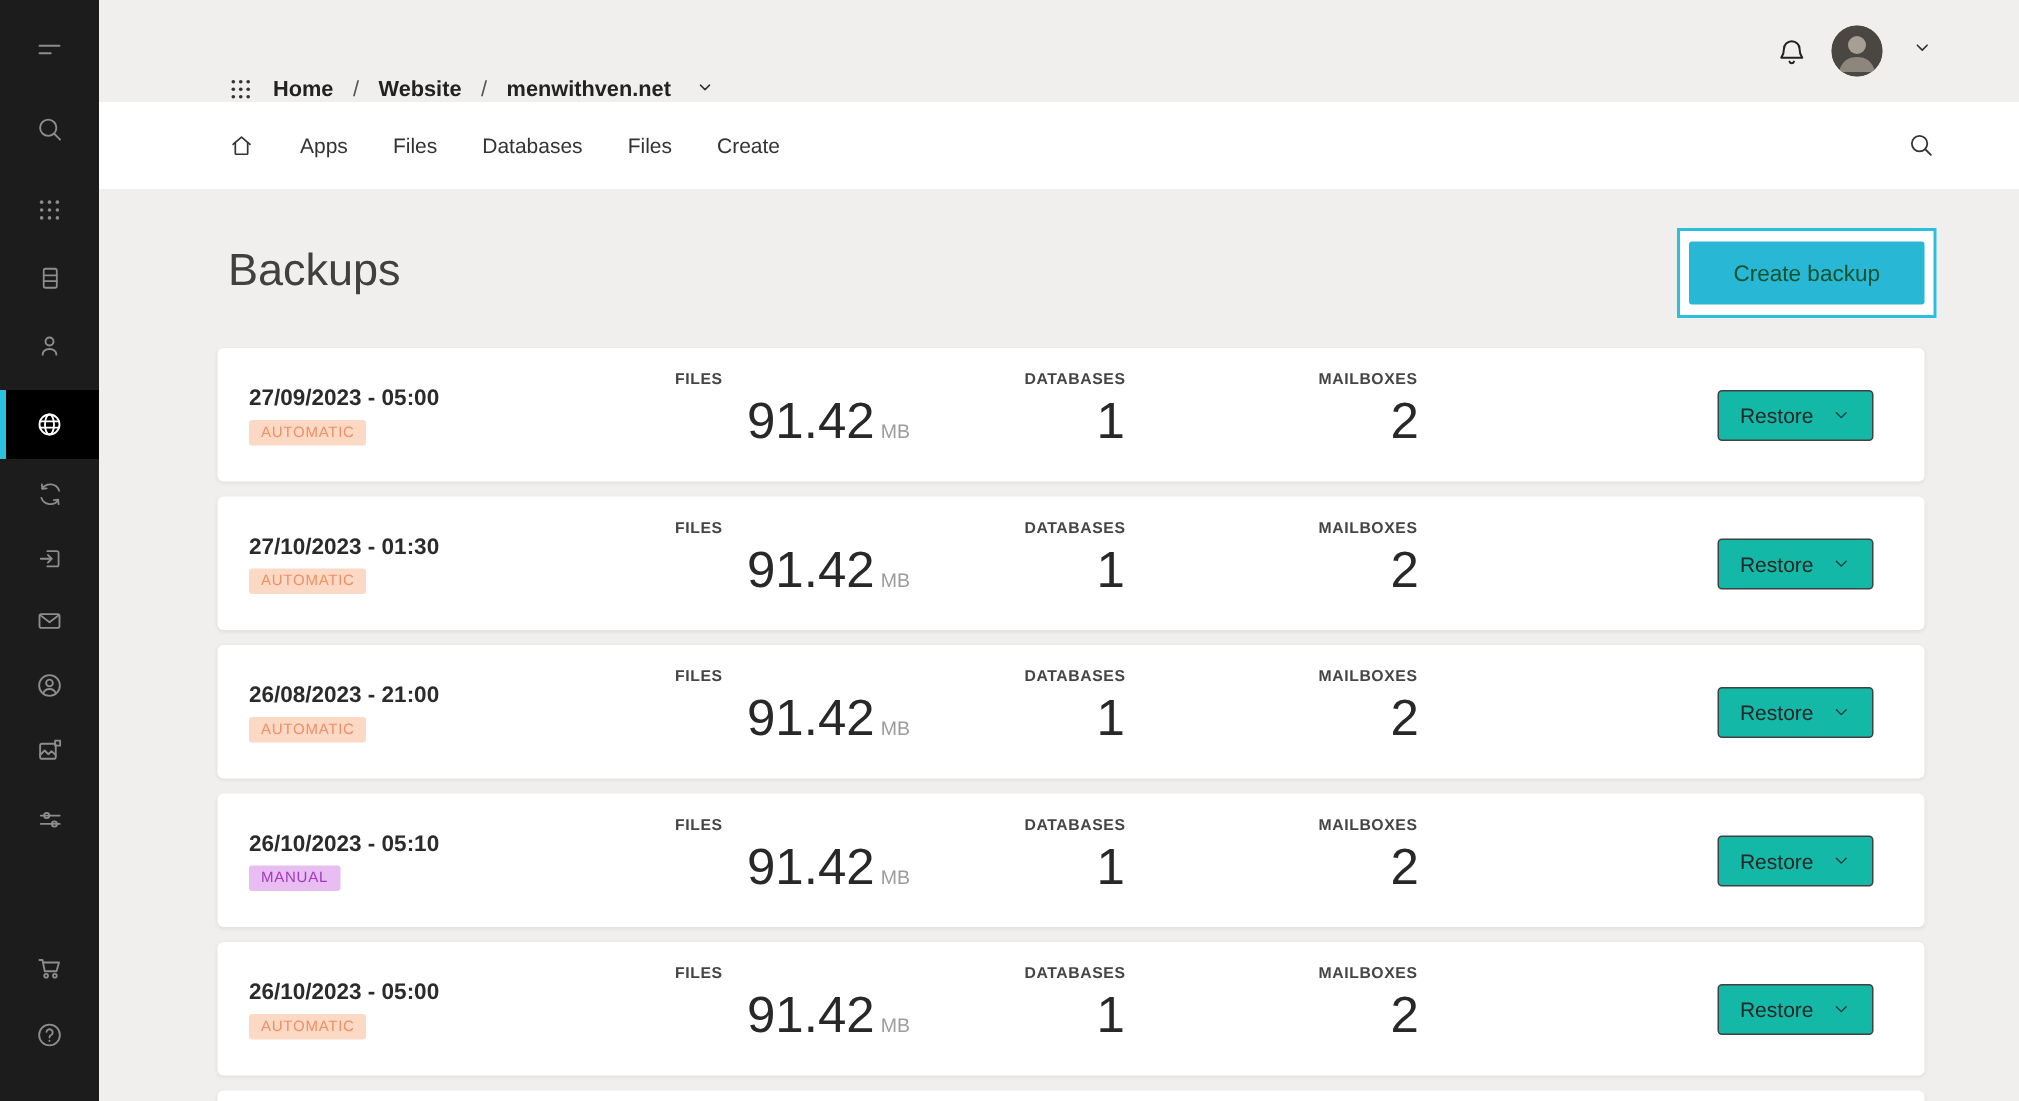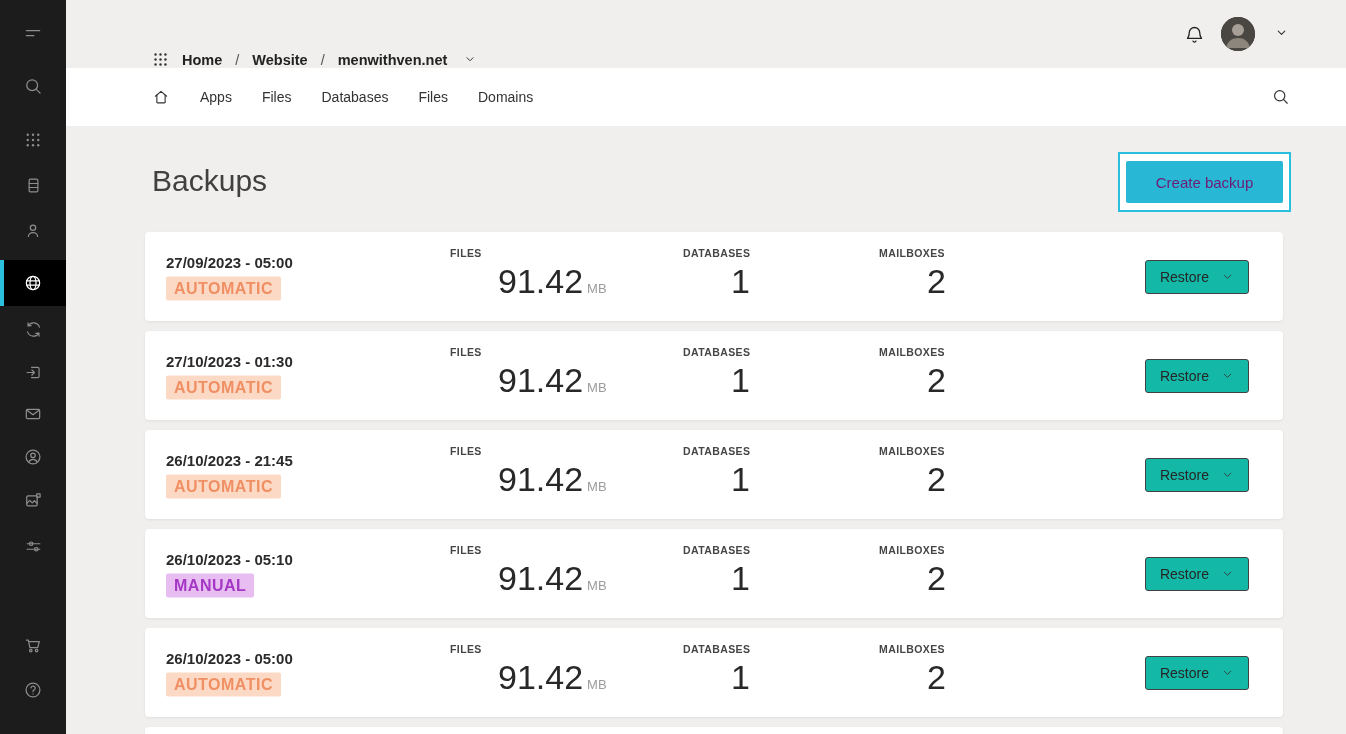"Domains" div.tab { text: Domains -> Create }
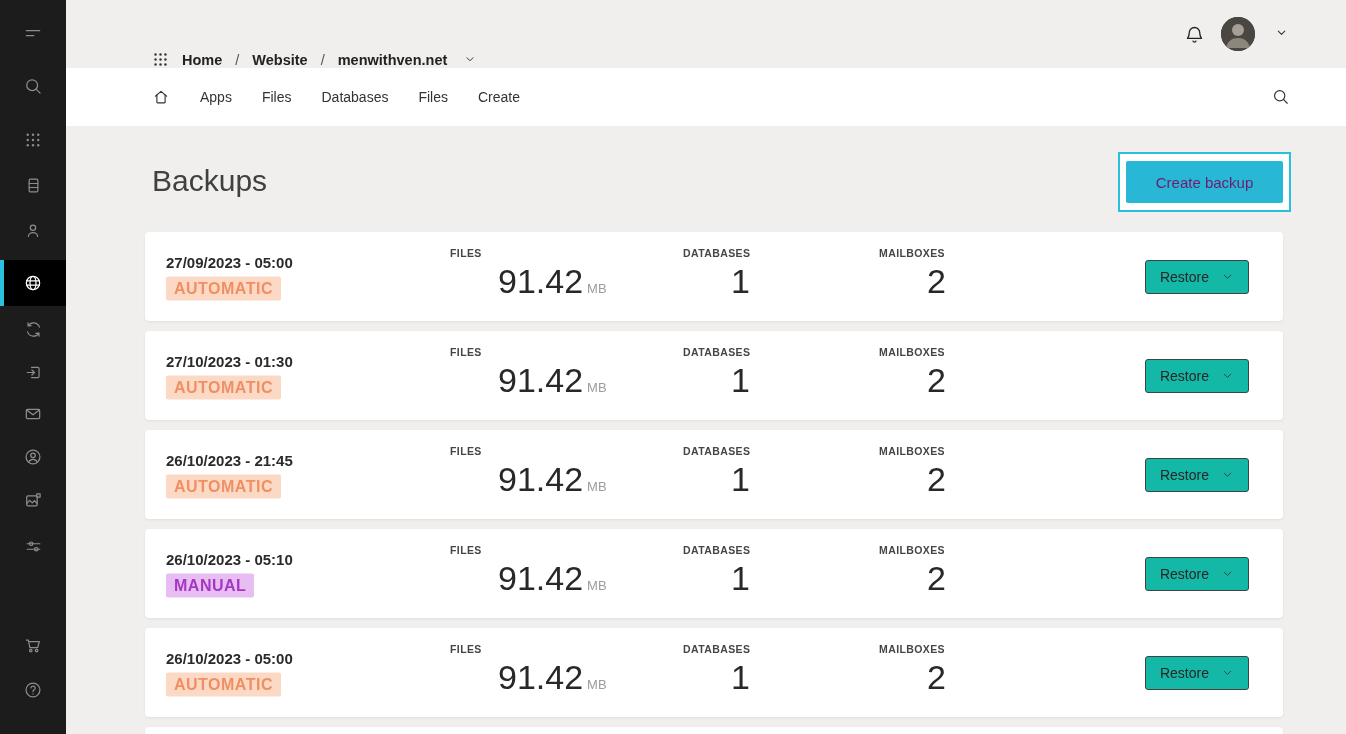"Create backup" .create-btn { color: #701a75 -> #14532d }
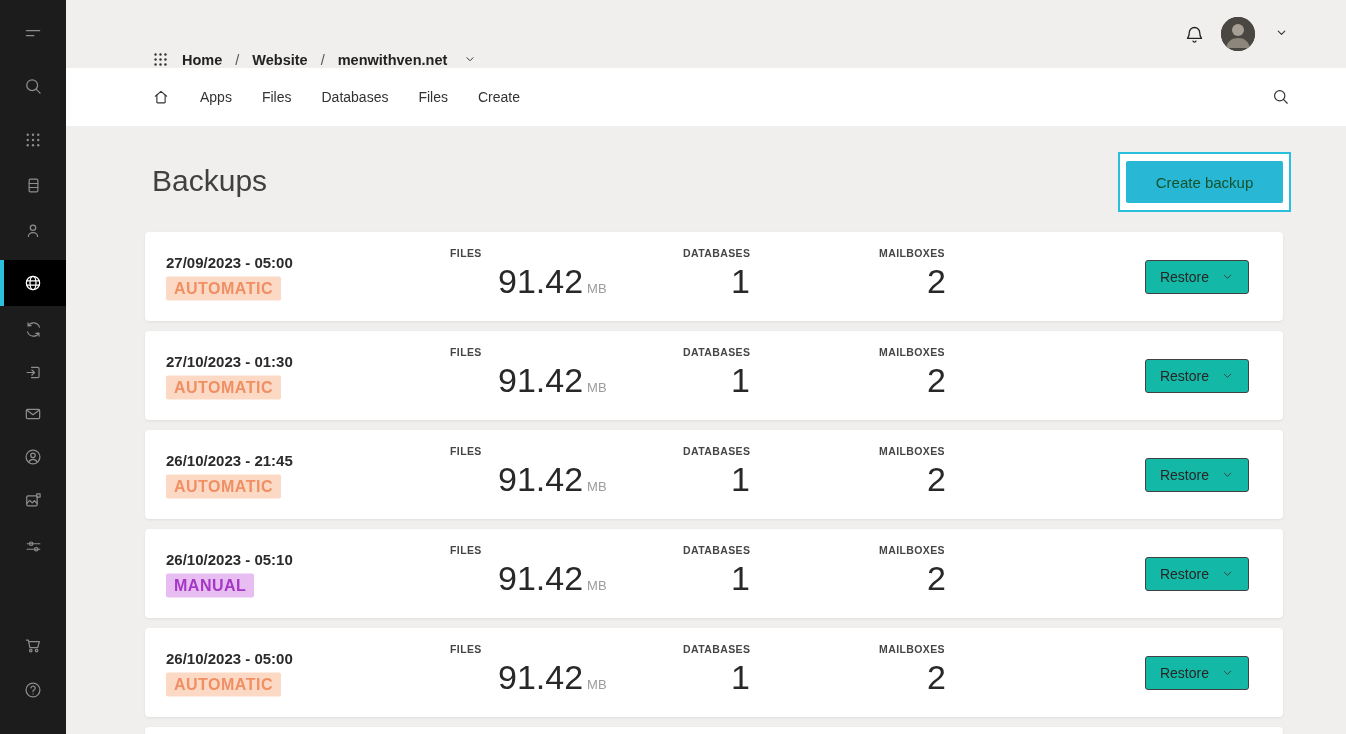"AUTOMATIC" .badge { font-size: 16px -> 10px; font-weight: 700 -> 400 }
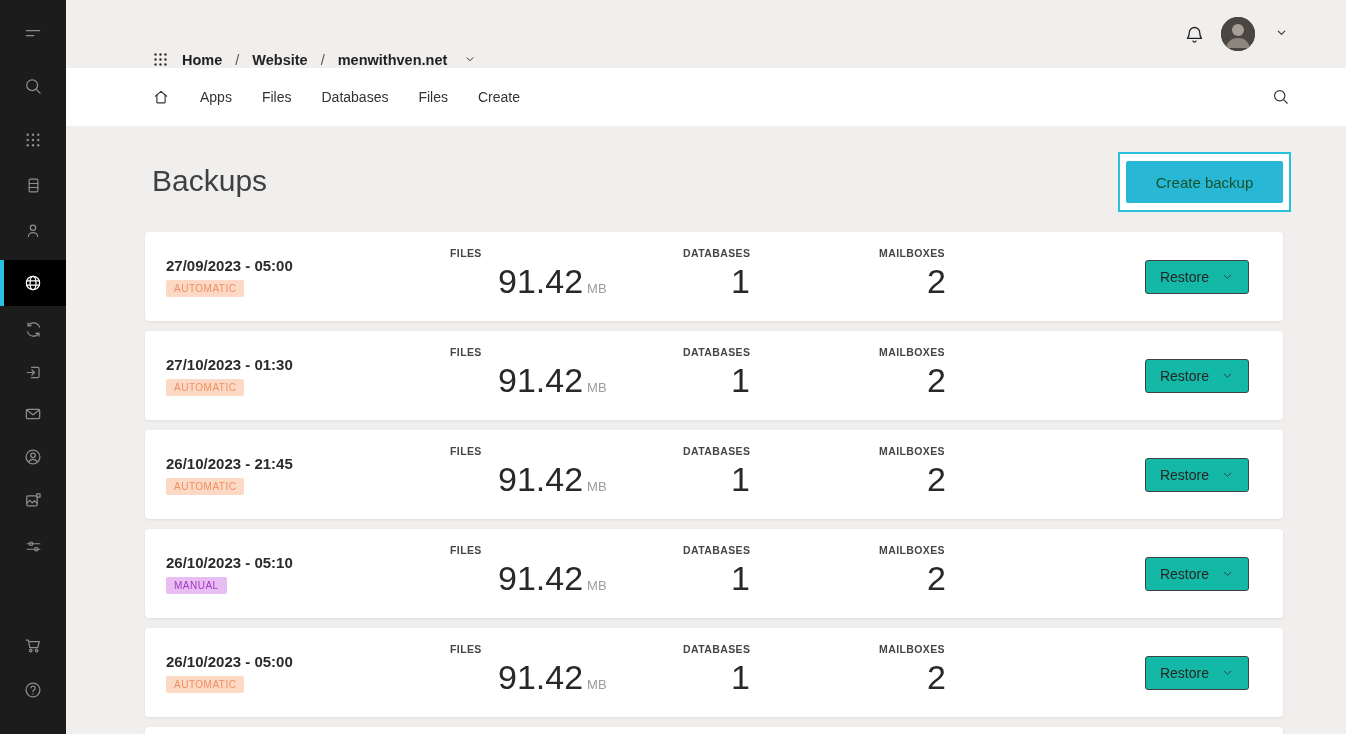"26/10/2023 - 21:45" div.b-date { text: 26/10/2023 - 21:45 -> 26/08/2023 - 21:00 }
